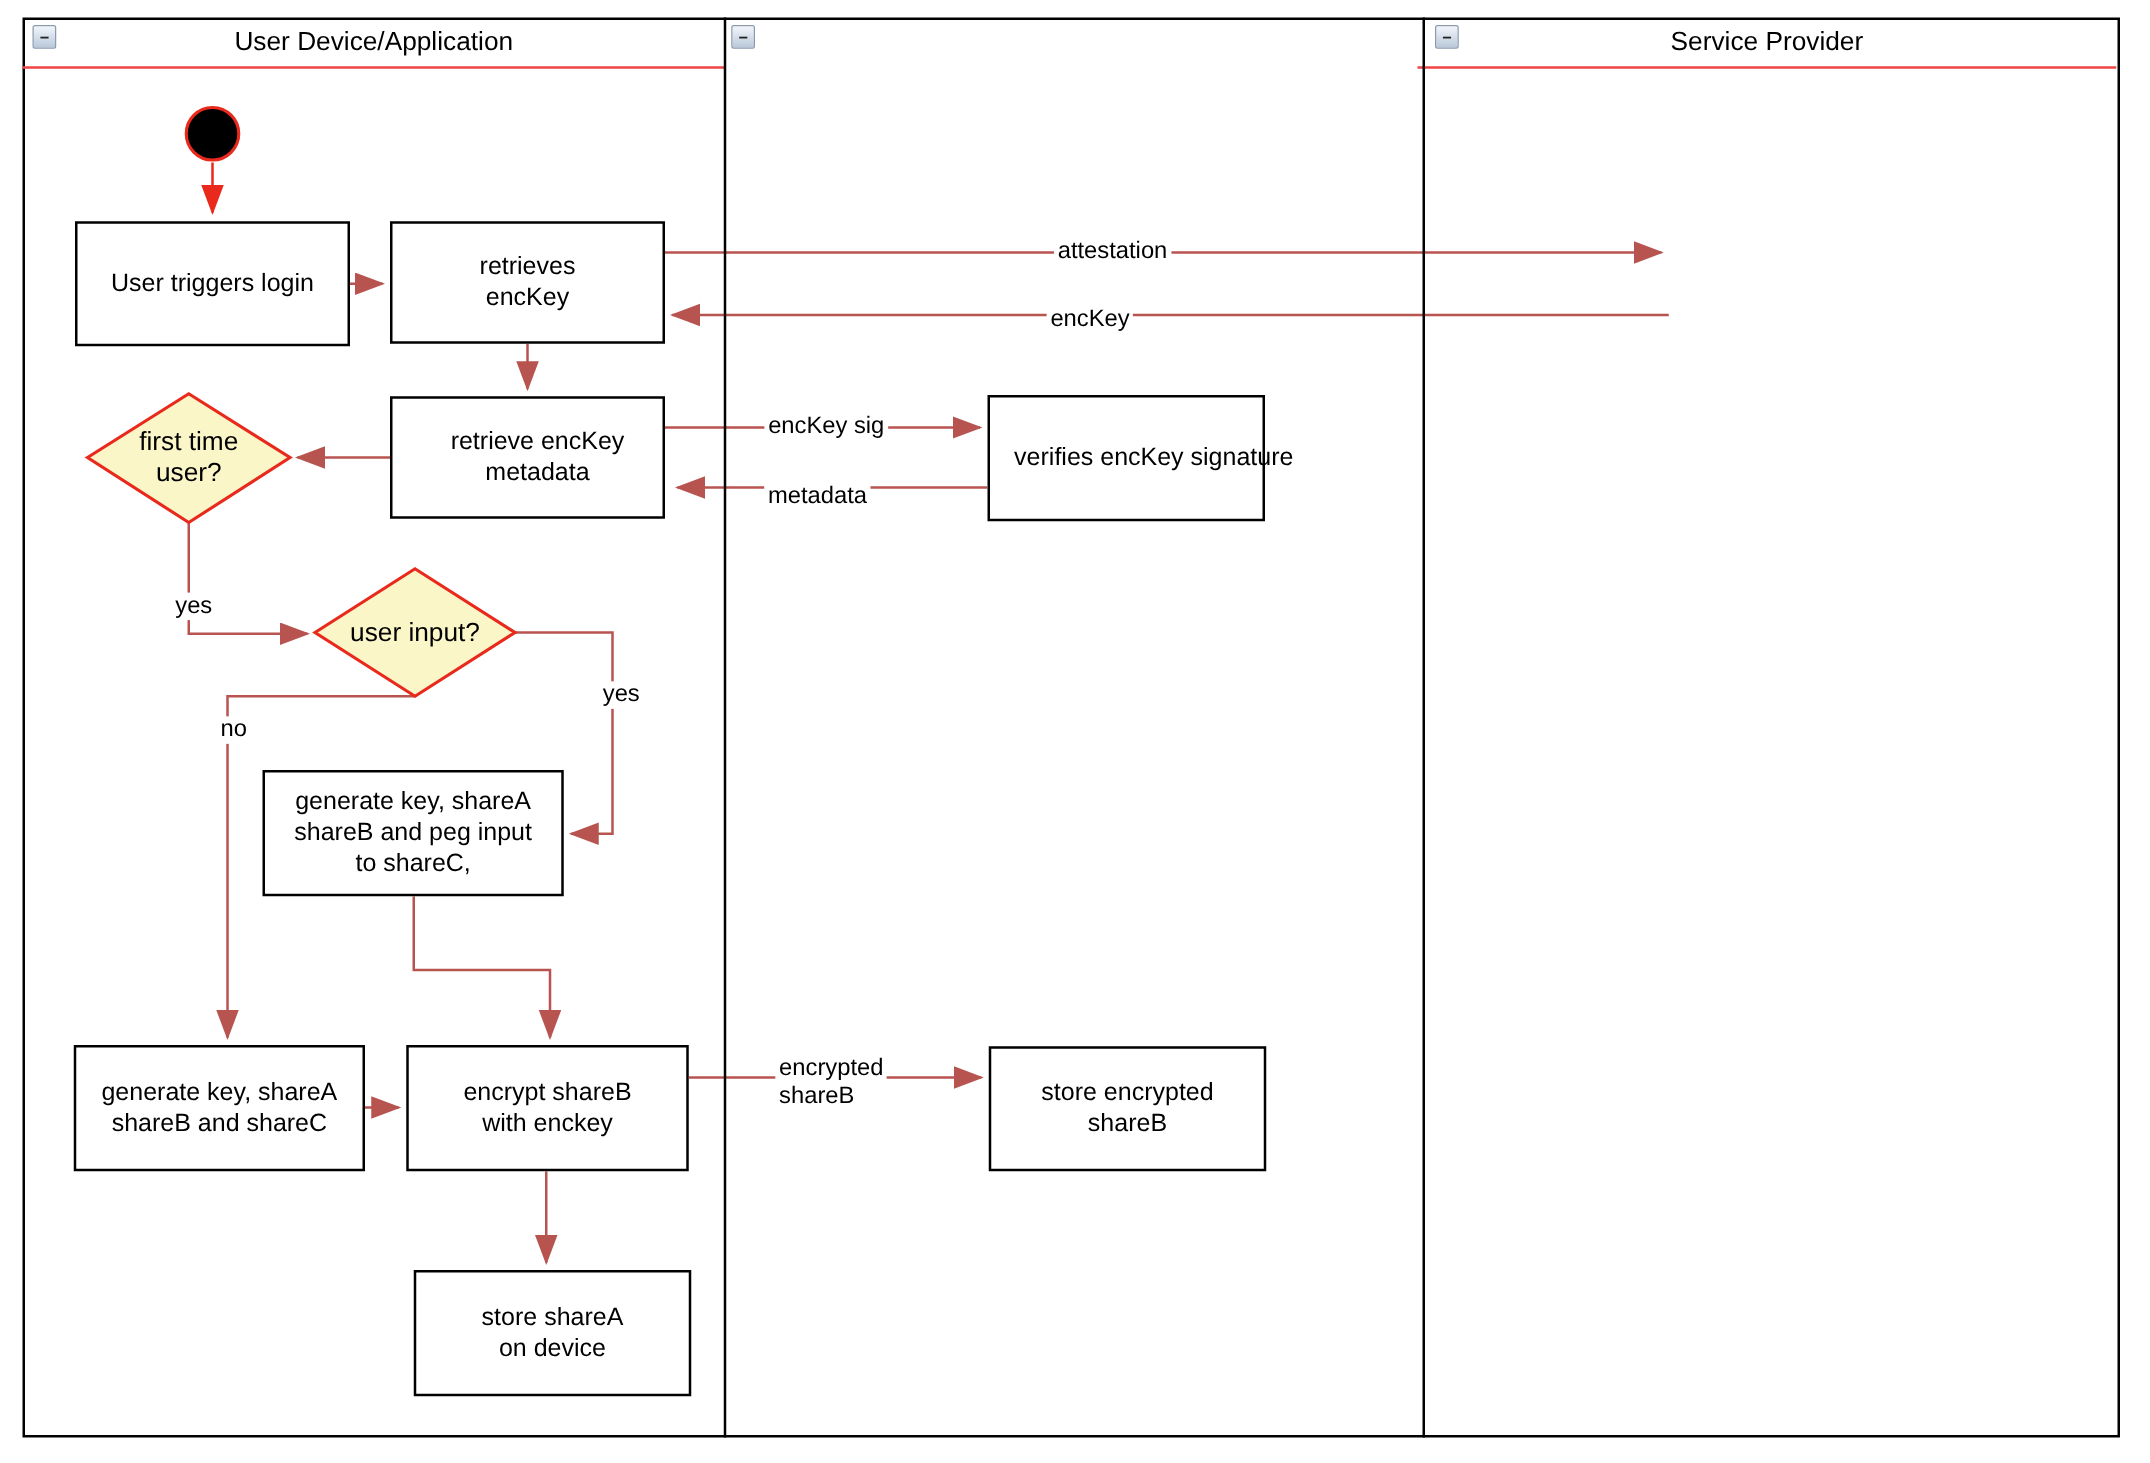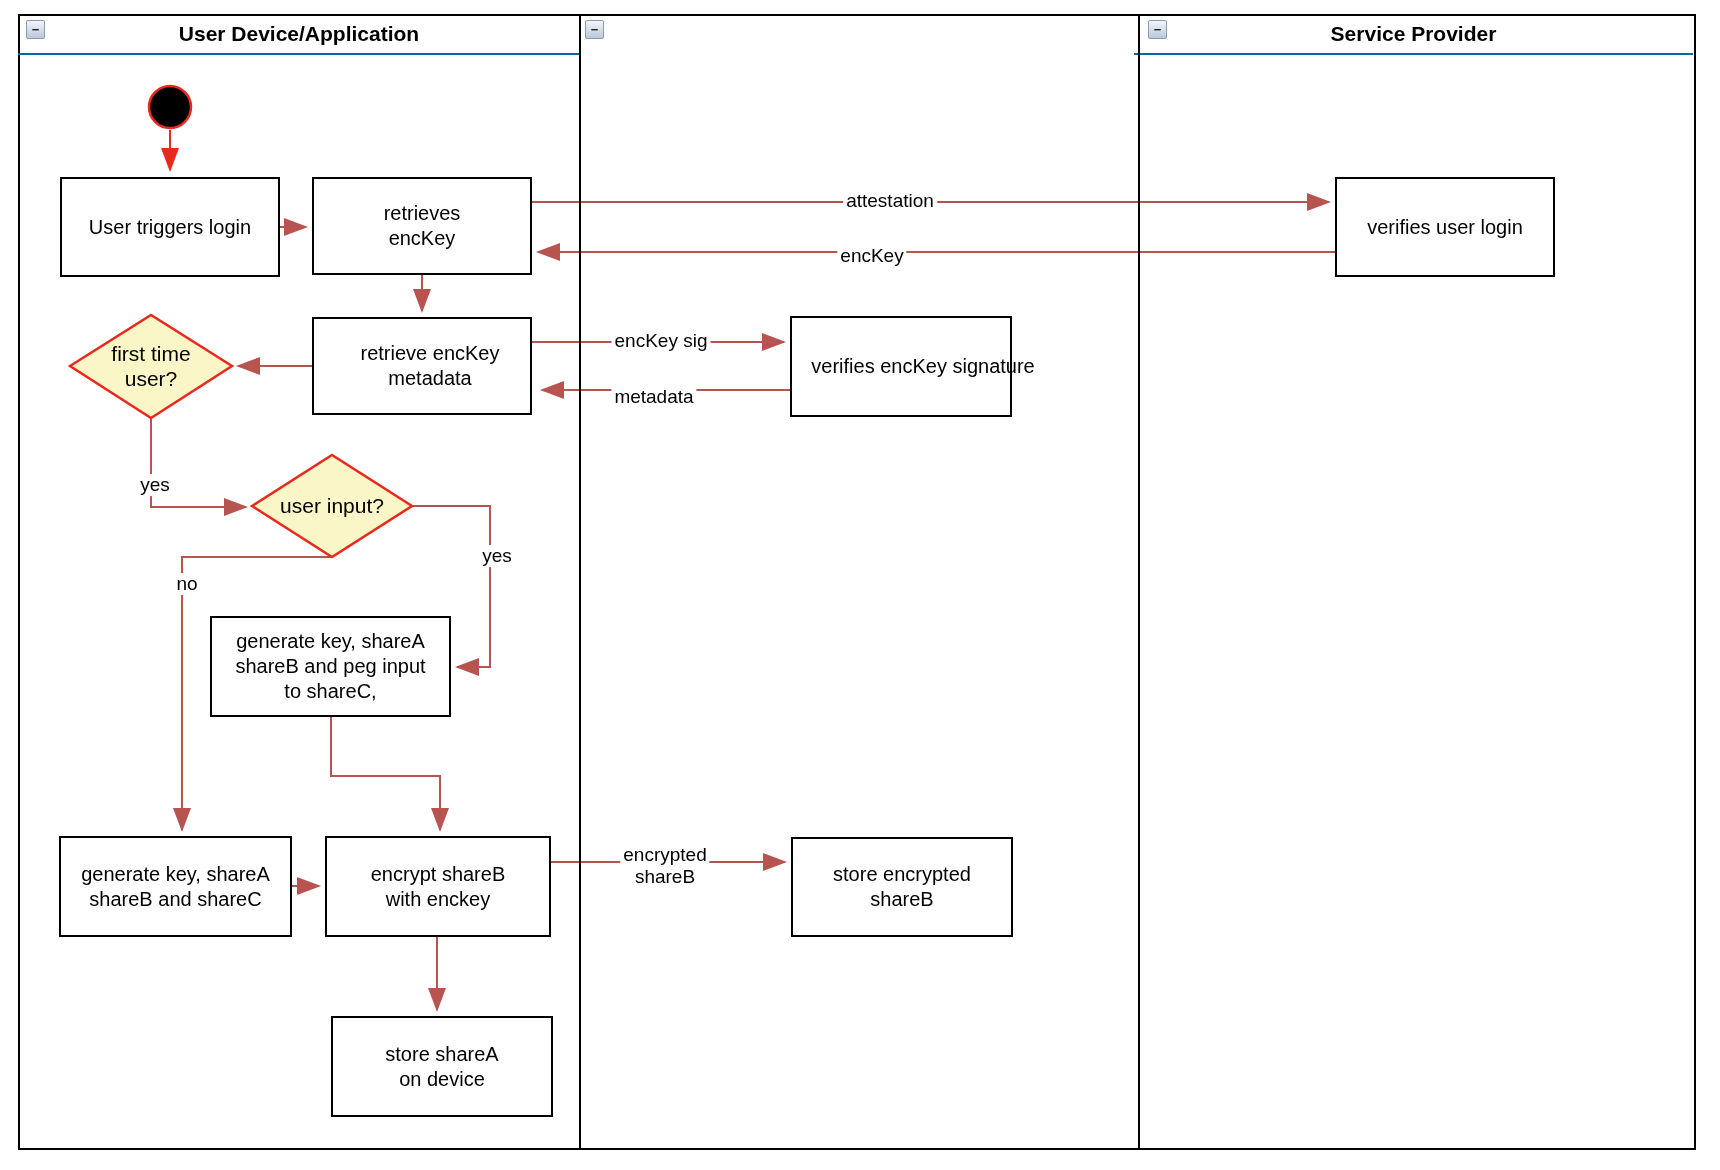"User Device/Application" .lane-header { border-bottom: 2px solid #0369a1 -> 2px solid #ef4444; font-weight: bold -> normal }
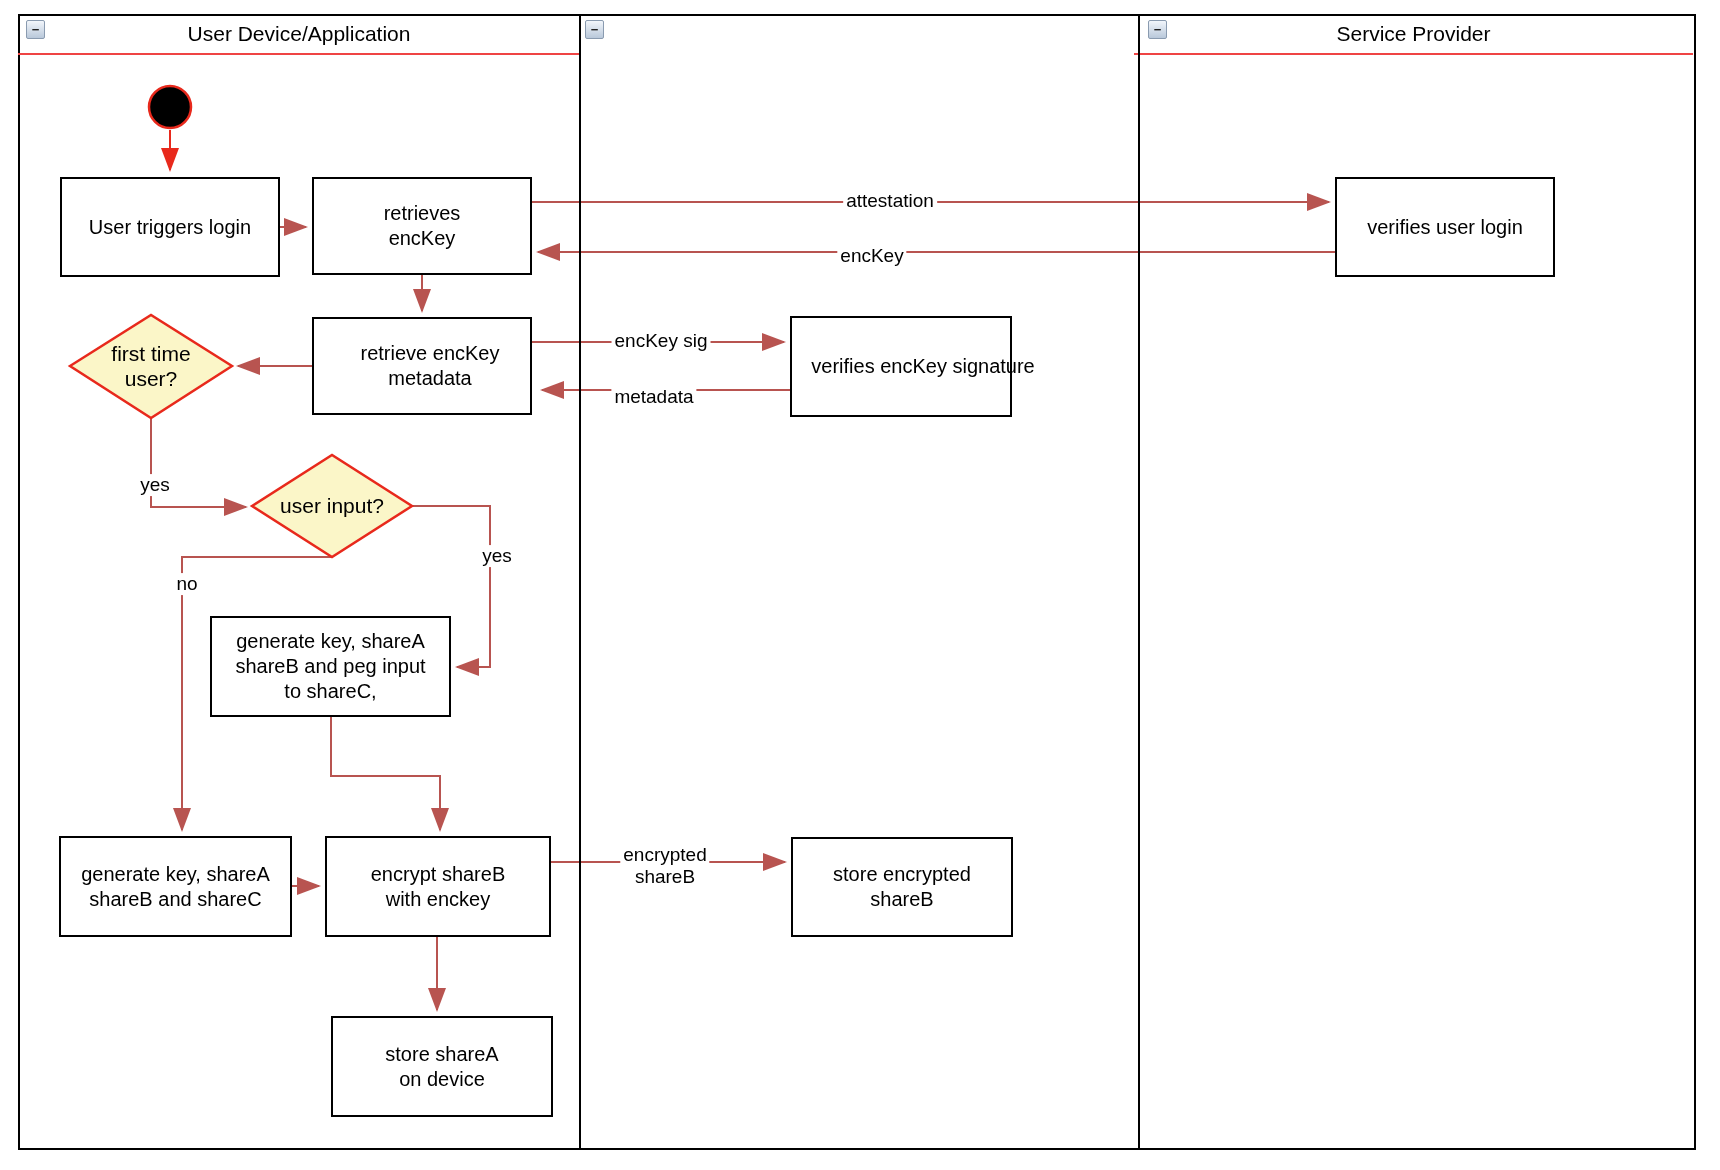"attestation" .elabel { text-align: center -> left }
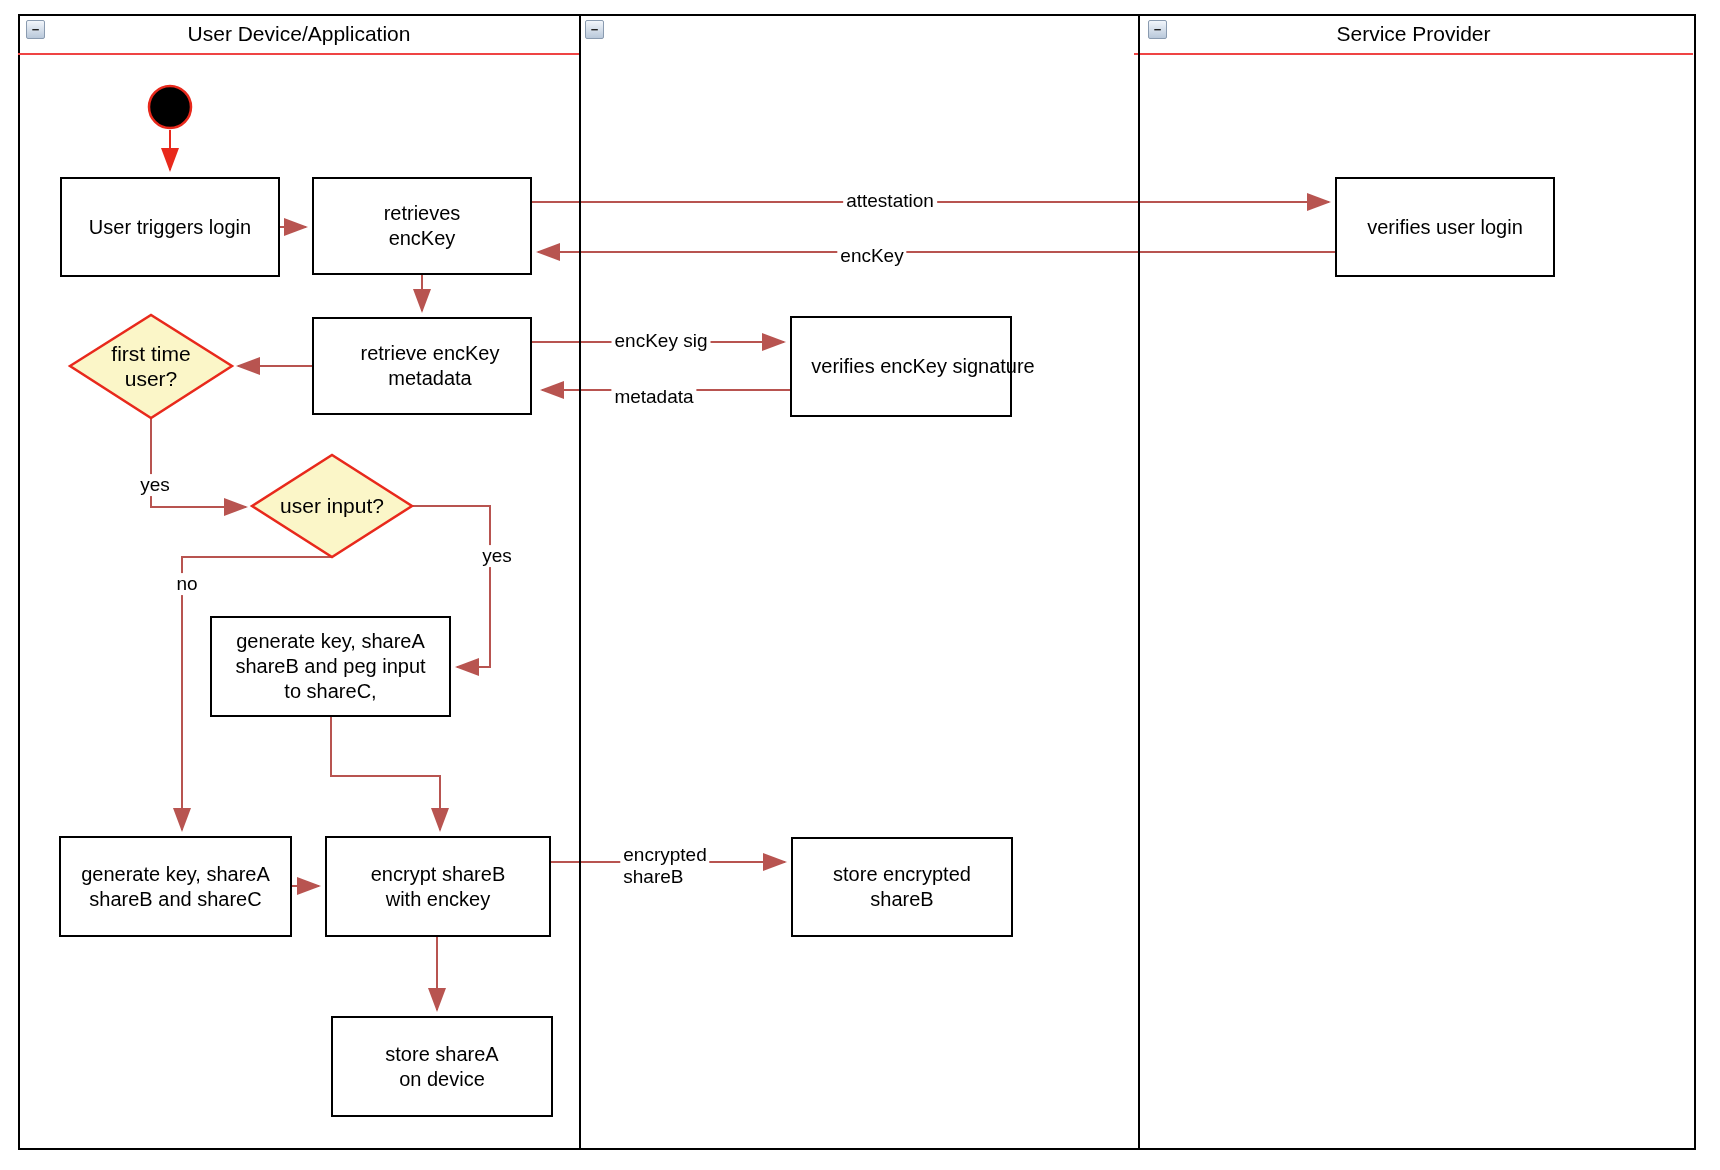"verifies user login" div.node { html: <div>verifies user login</div> -> none }
